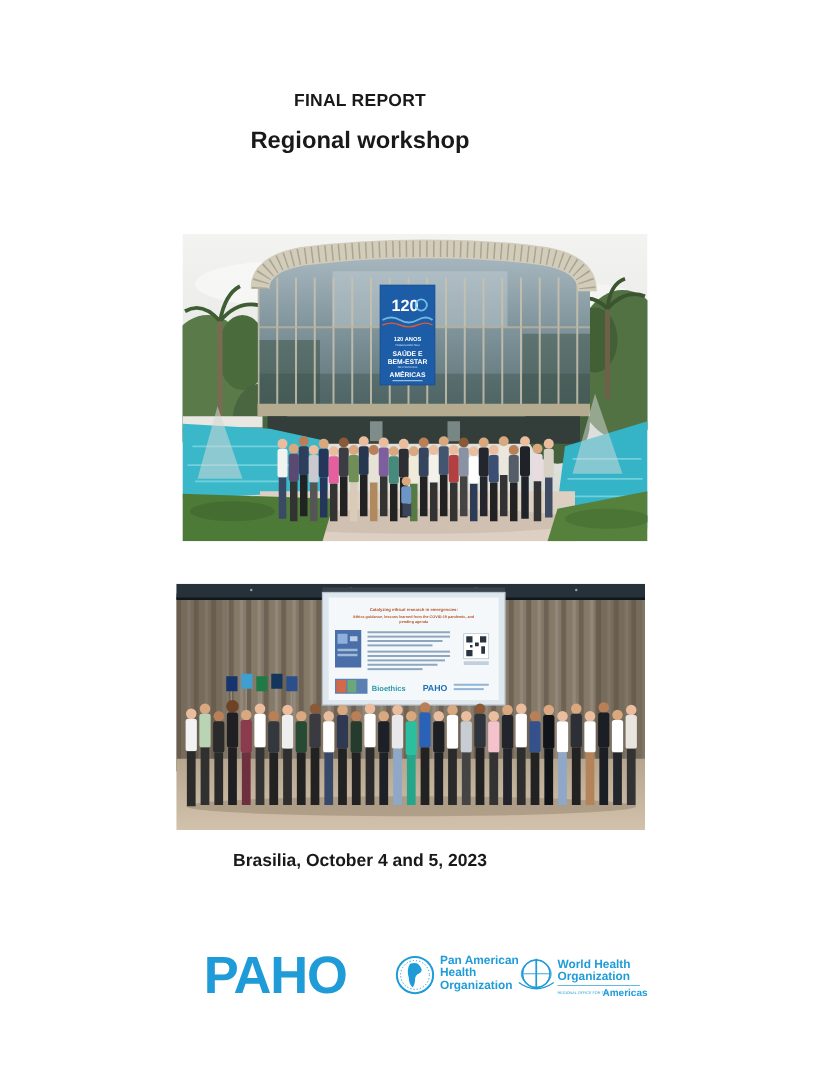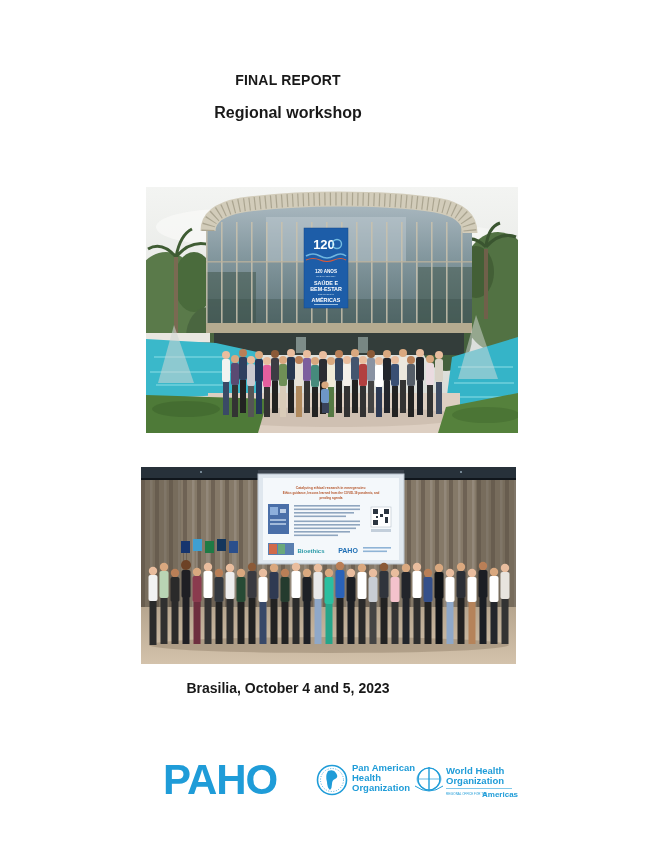"Regional workshop" .subtitle-block { font-size: 16px -> 19px }
